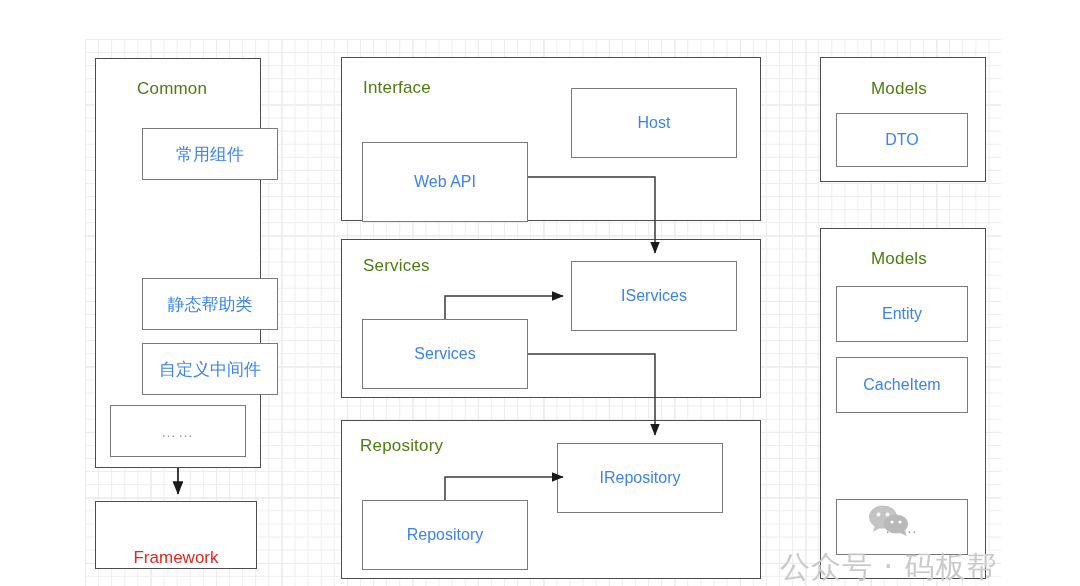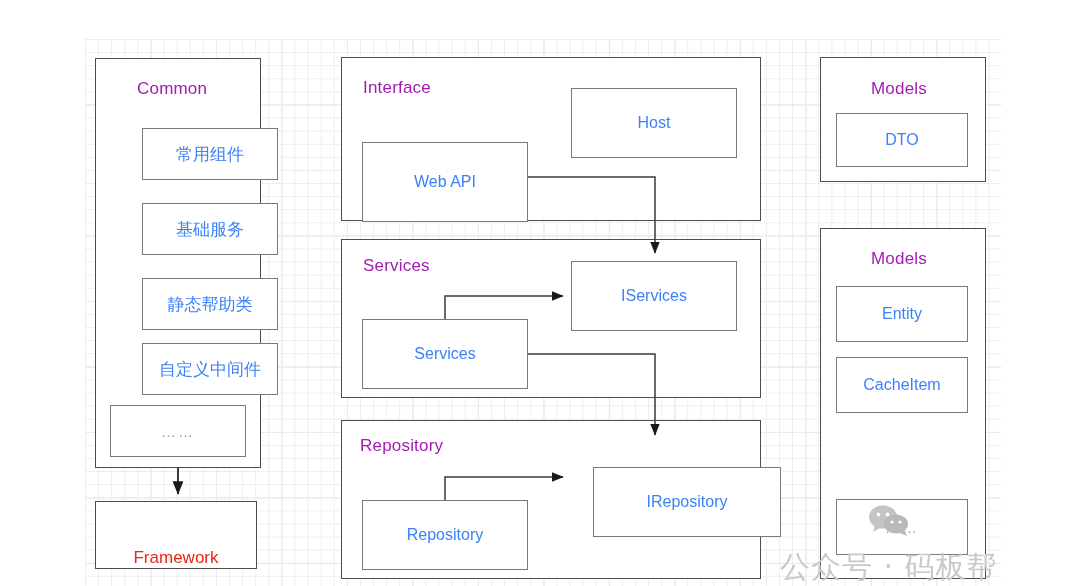"Common" .panel-title { color: #a21caf -> #4d7c0f }
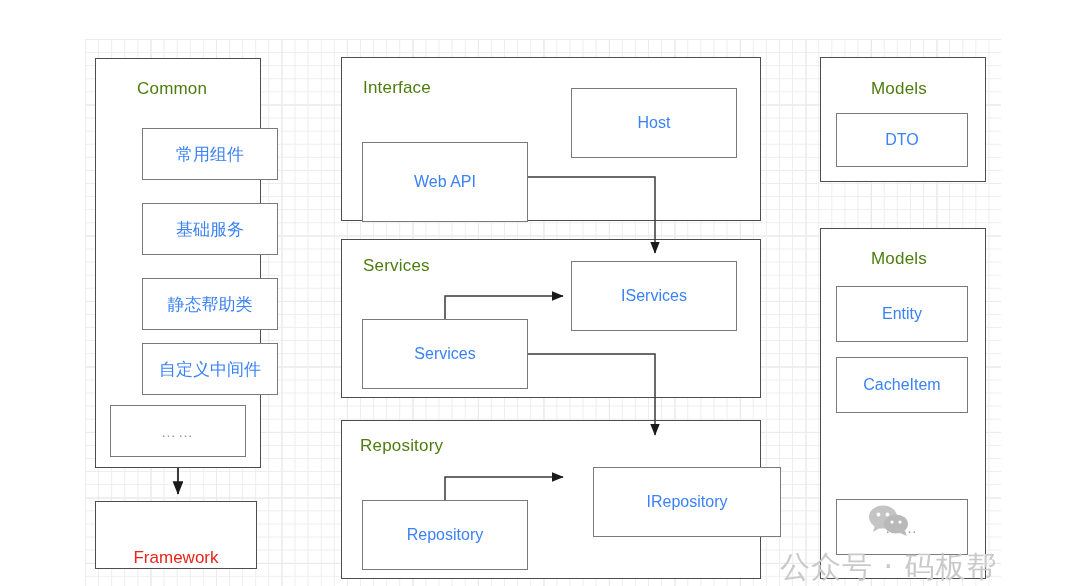"基础服务" div.node { html: <div> <span>基础服务</span> </div> -> none }
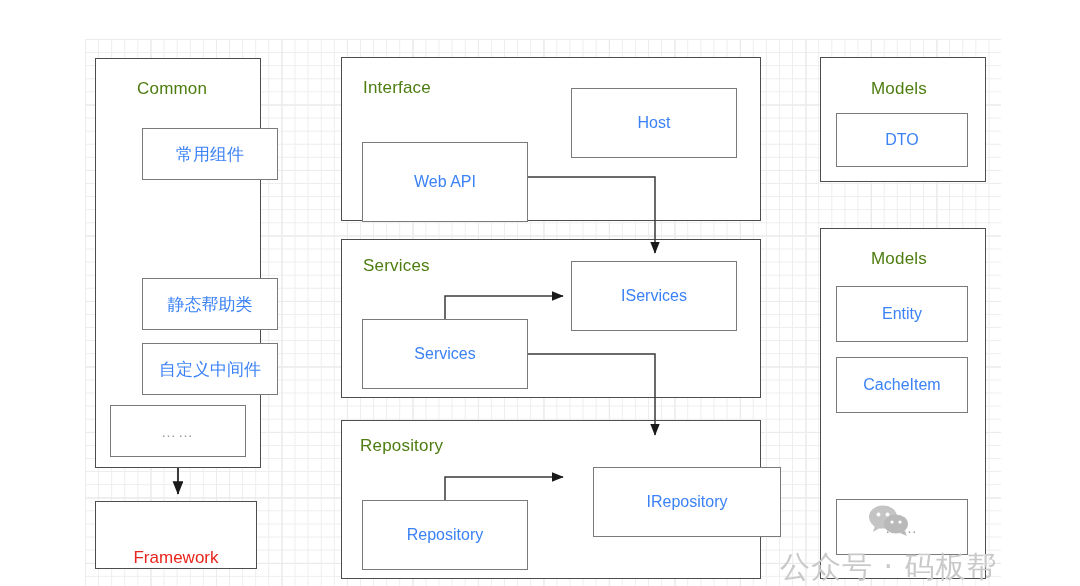"IRepository" div.node { left: 593px -> 557px; margin-top: 24px -> none; width: 188px -> 166px }
